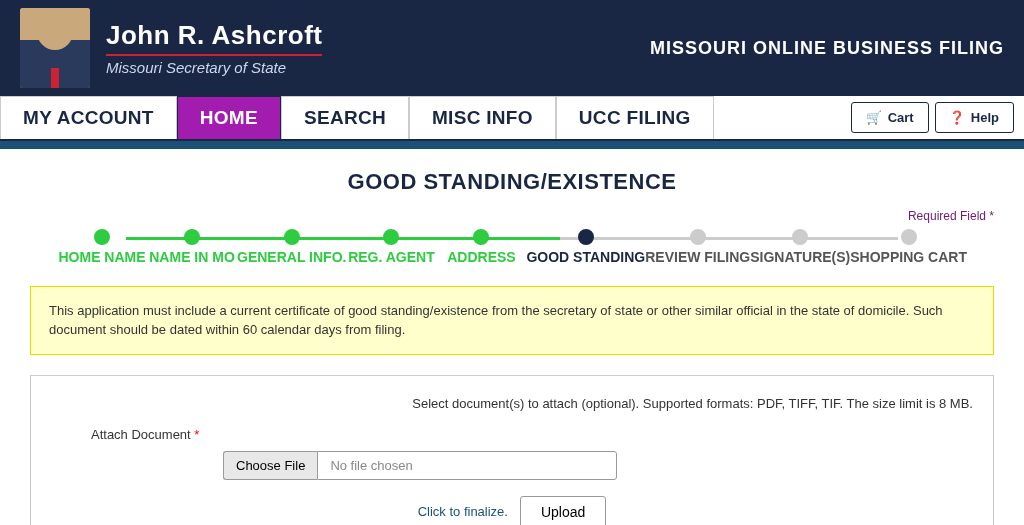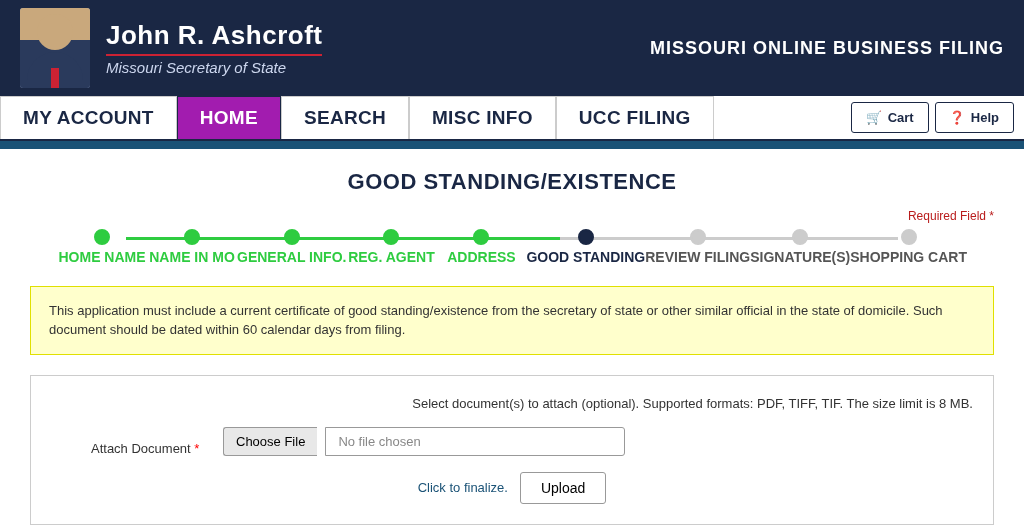"Required Field" .required-field span { color: #b91c1c -> #701a75 }
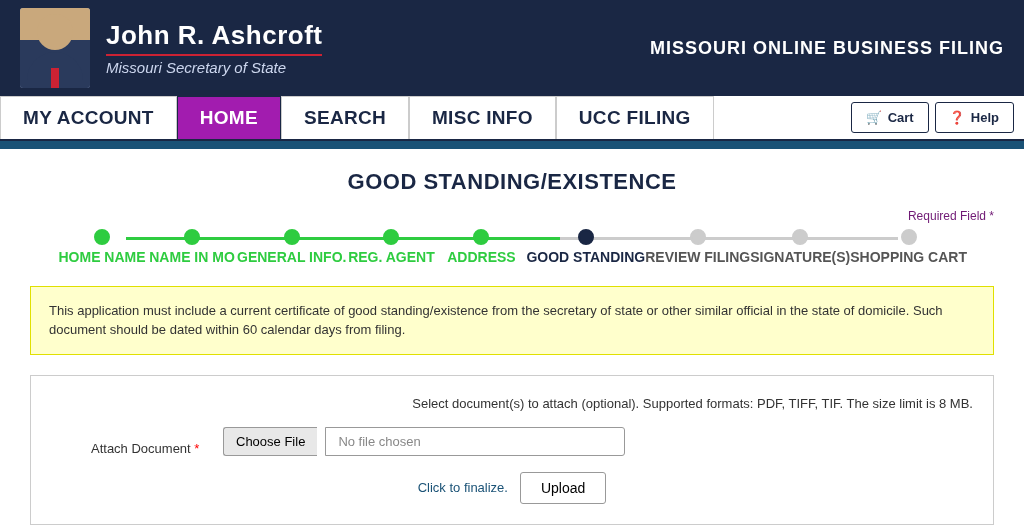"Attach Document *" .attach-row { align-items: flex-end -> flex-start }
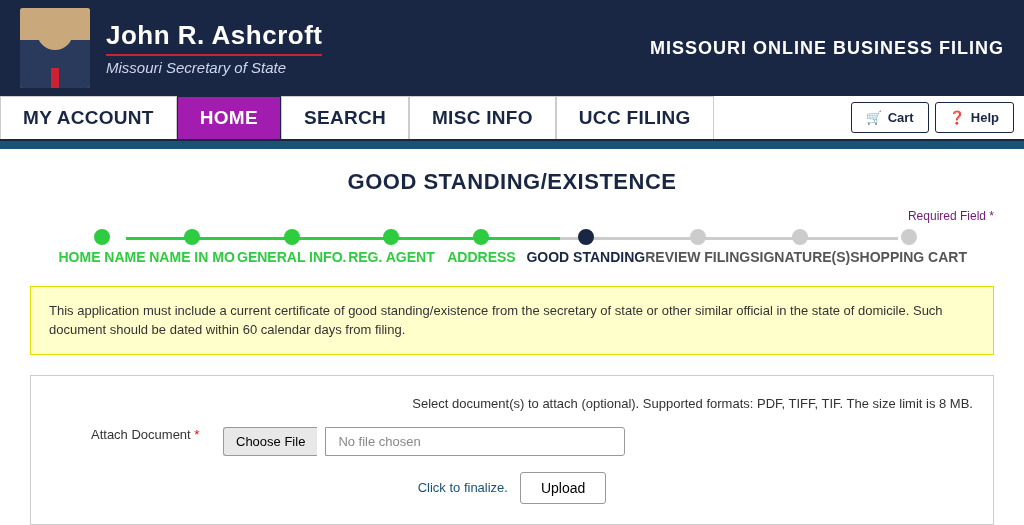"Choose File" .file-input-container { gap: 8px -> 0; margin-top: none -> 24px }
